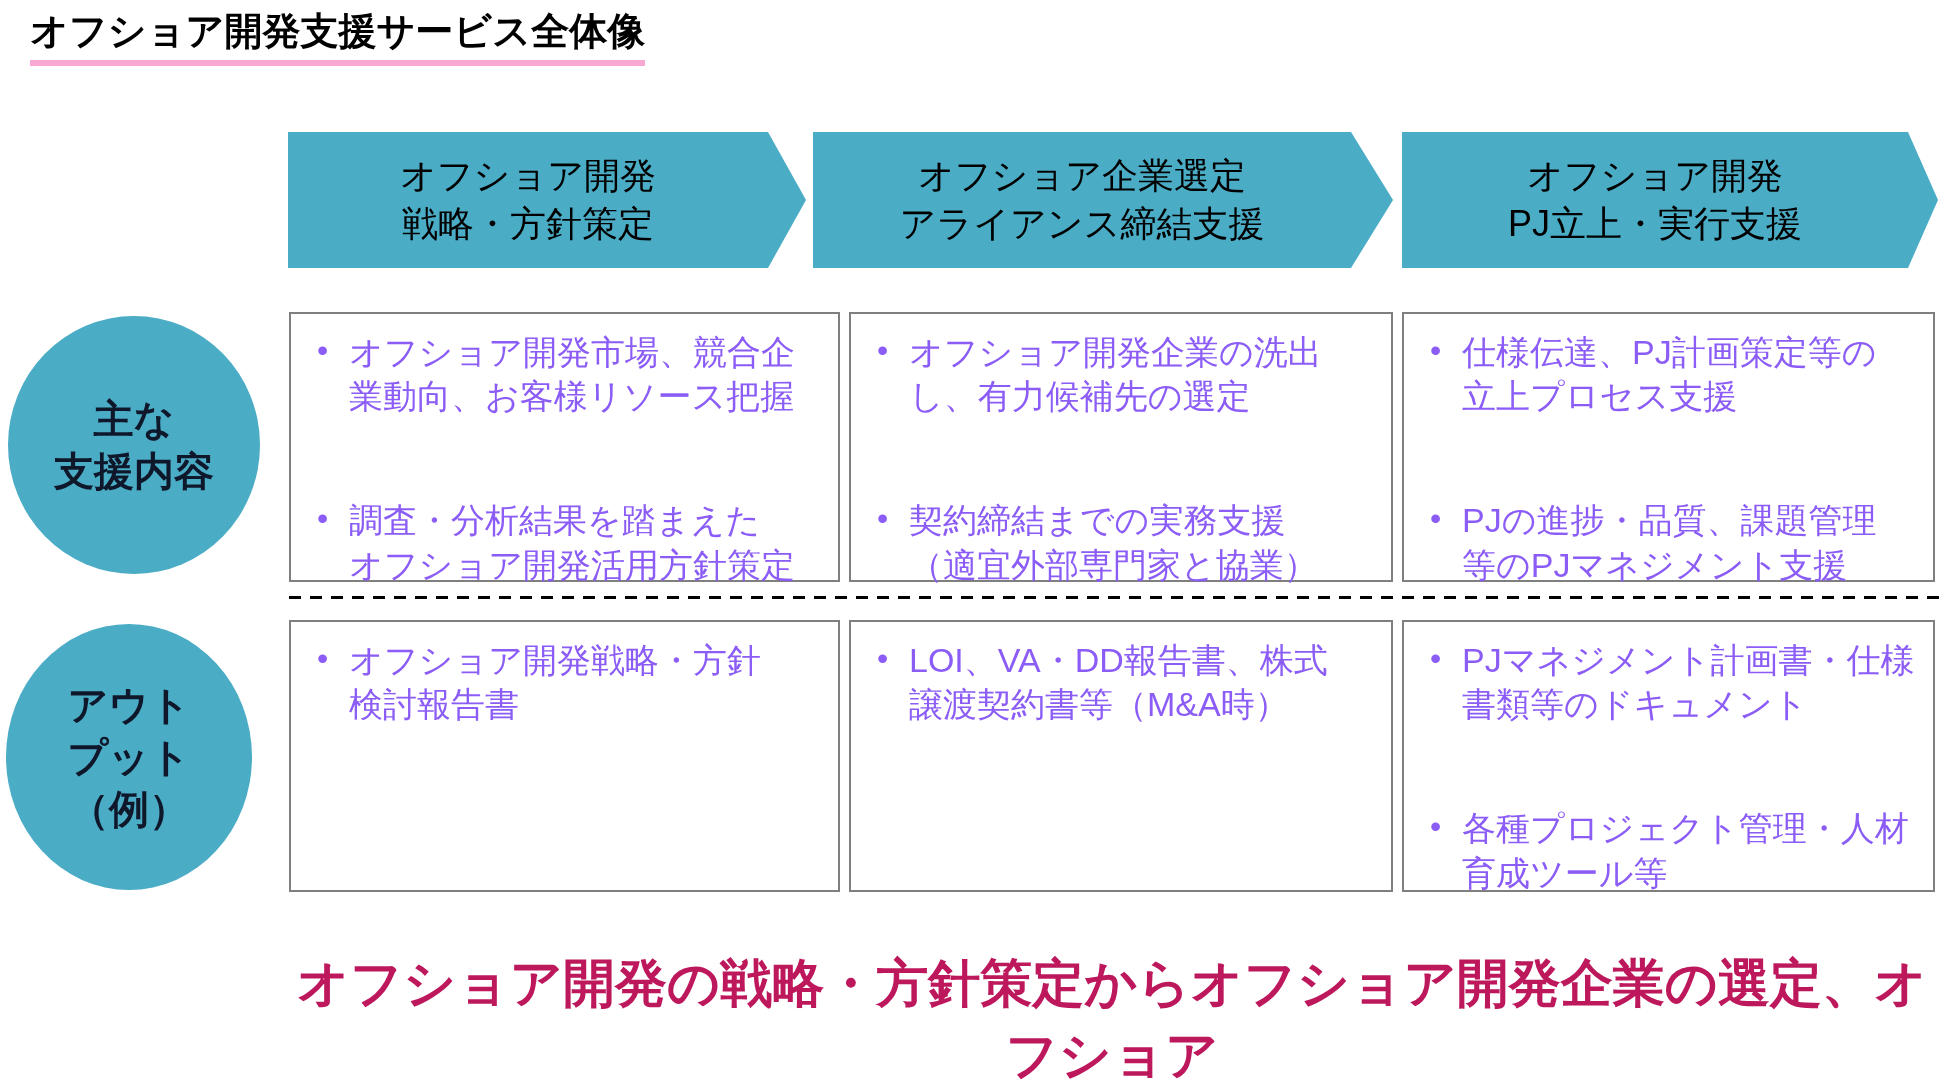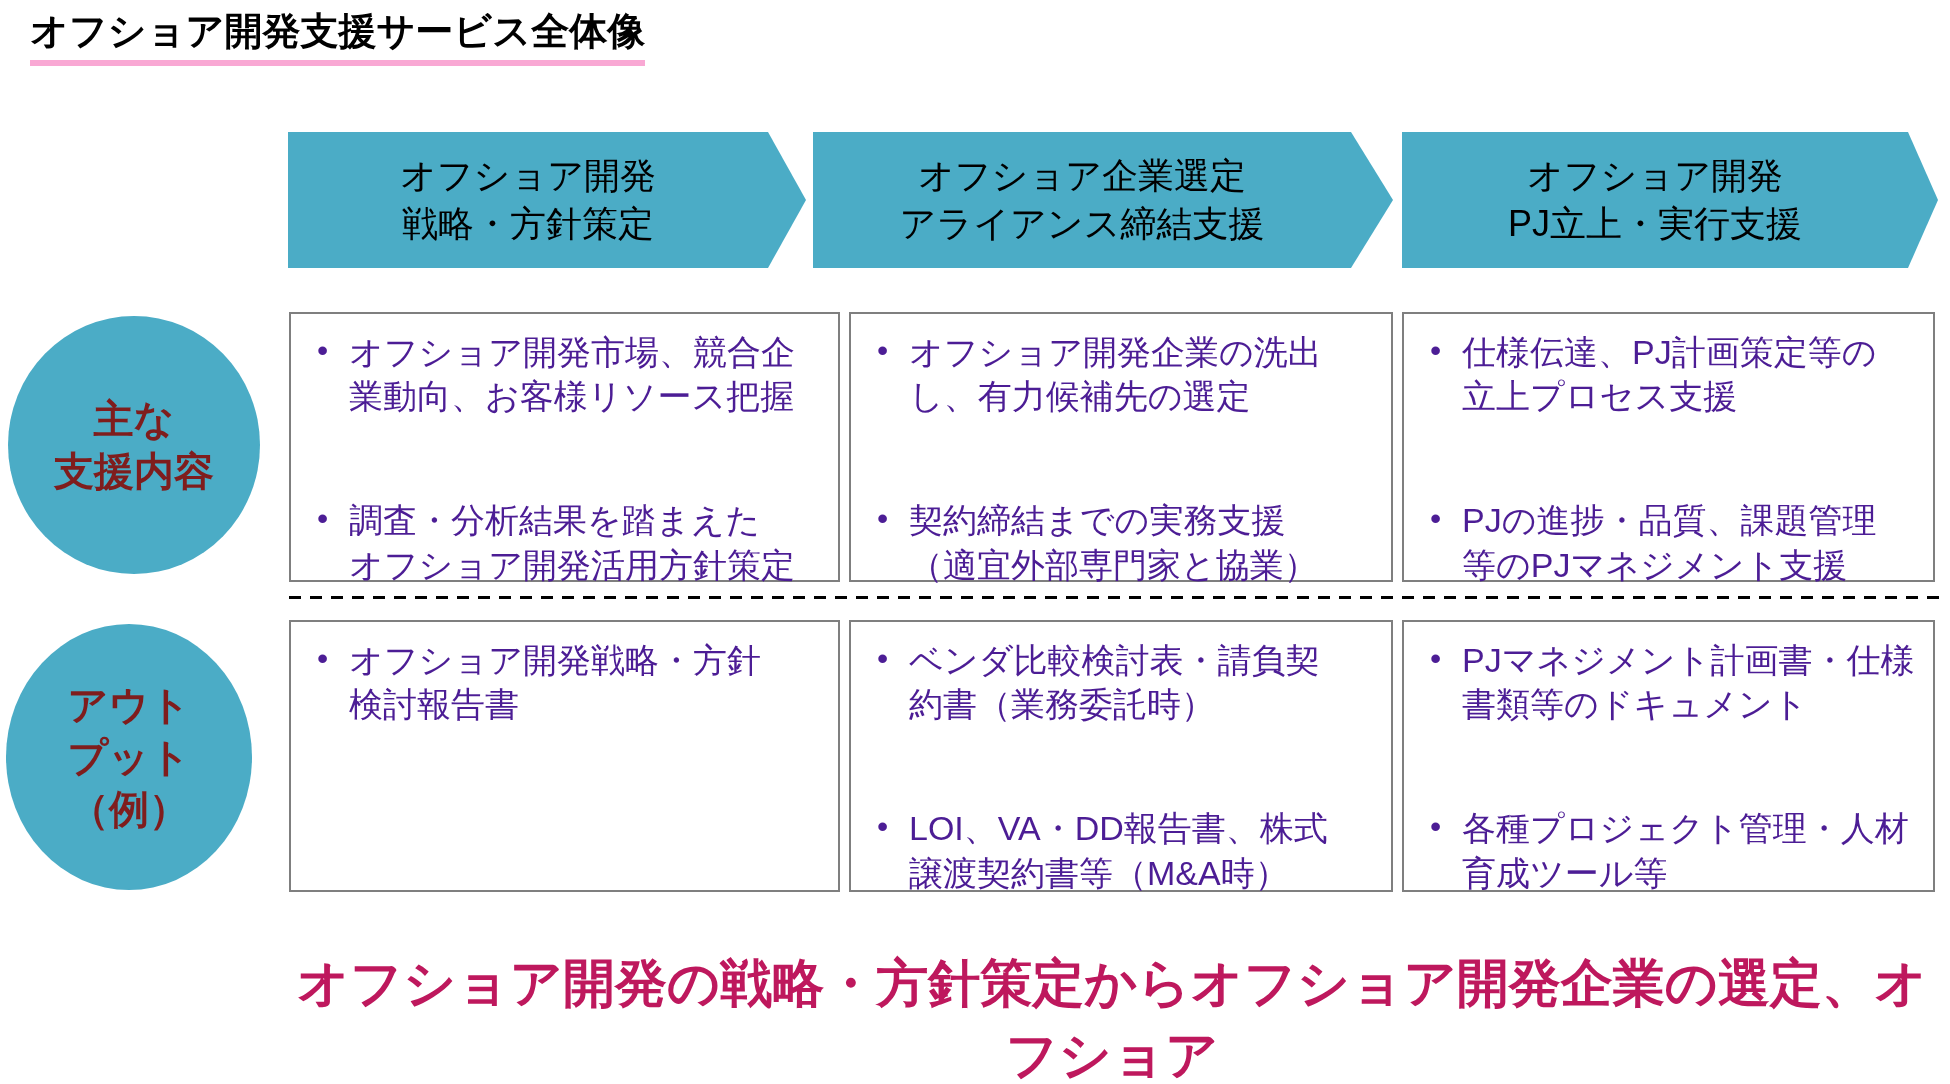"オフショア開発市場、競合企" .bullet { color: #4c1d95 -> #8b5cf6 }
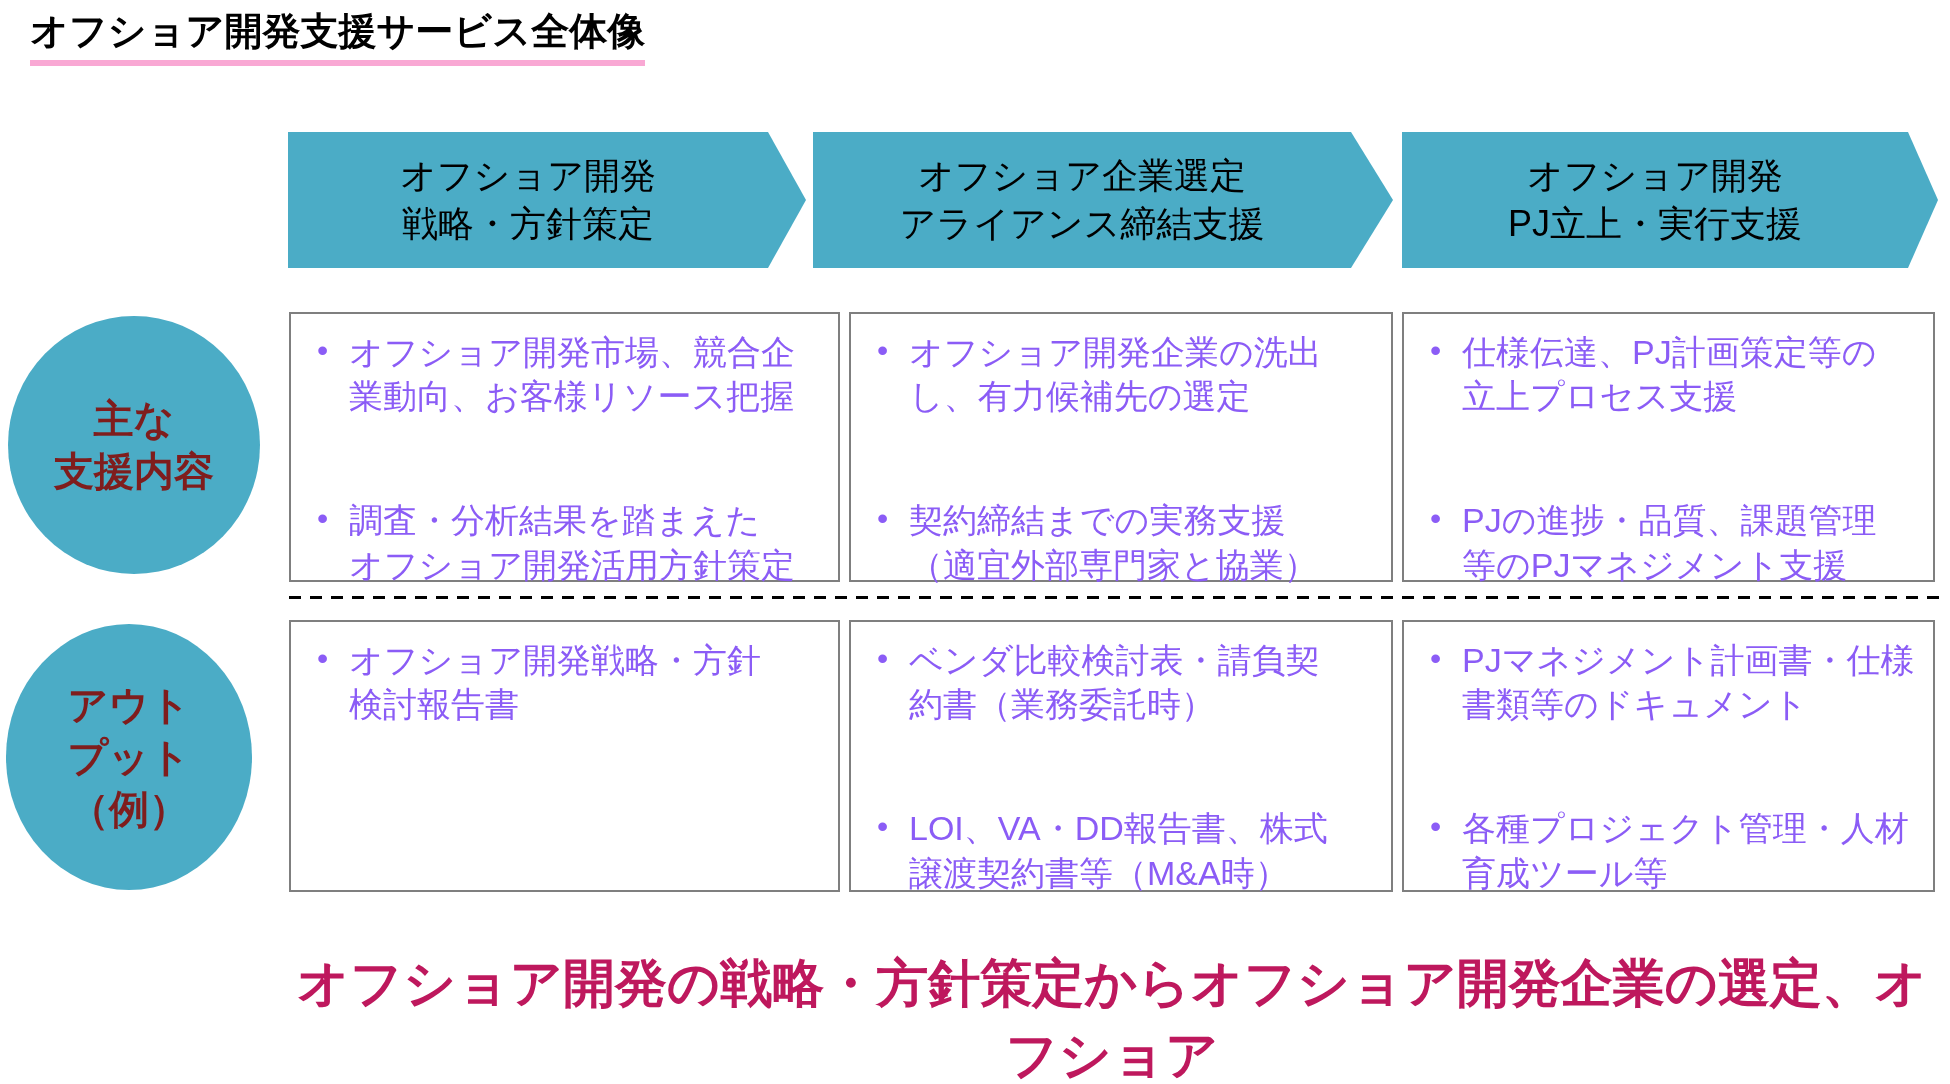"主な" .circle { color: #7f1d1d -> #0f172a }
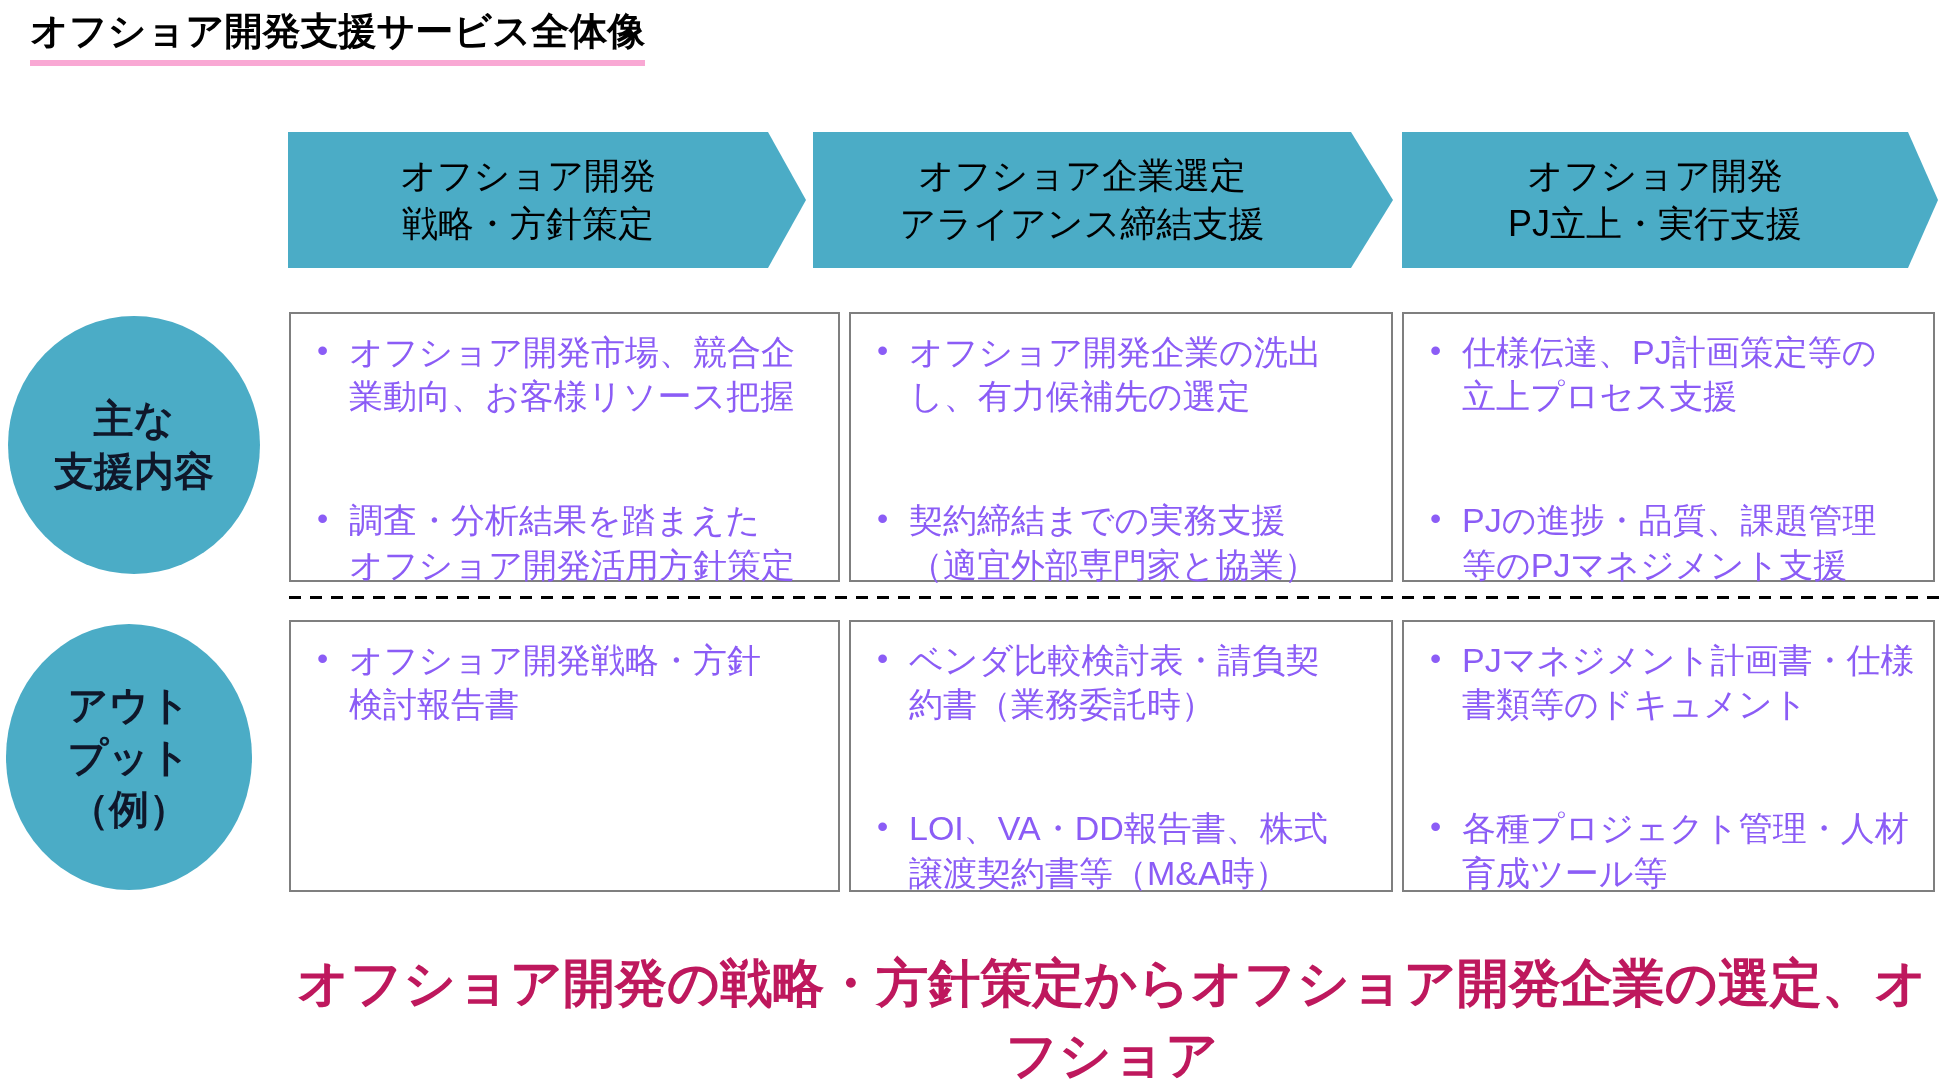"ベンダ比較検討表・請負契" div.bullet { html: <div>ベンダ比較検討表・請負契 約書（業務委託時）</div> -> none }
